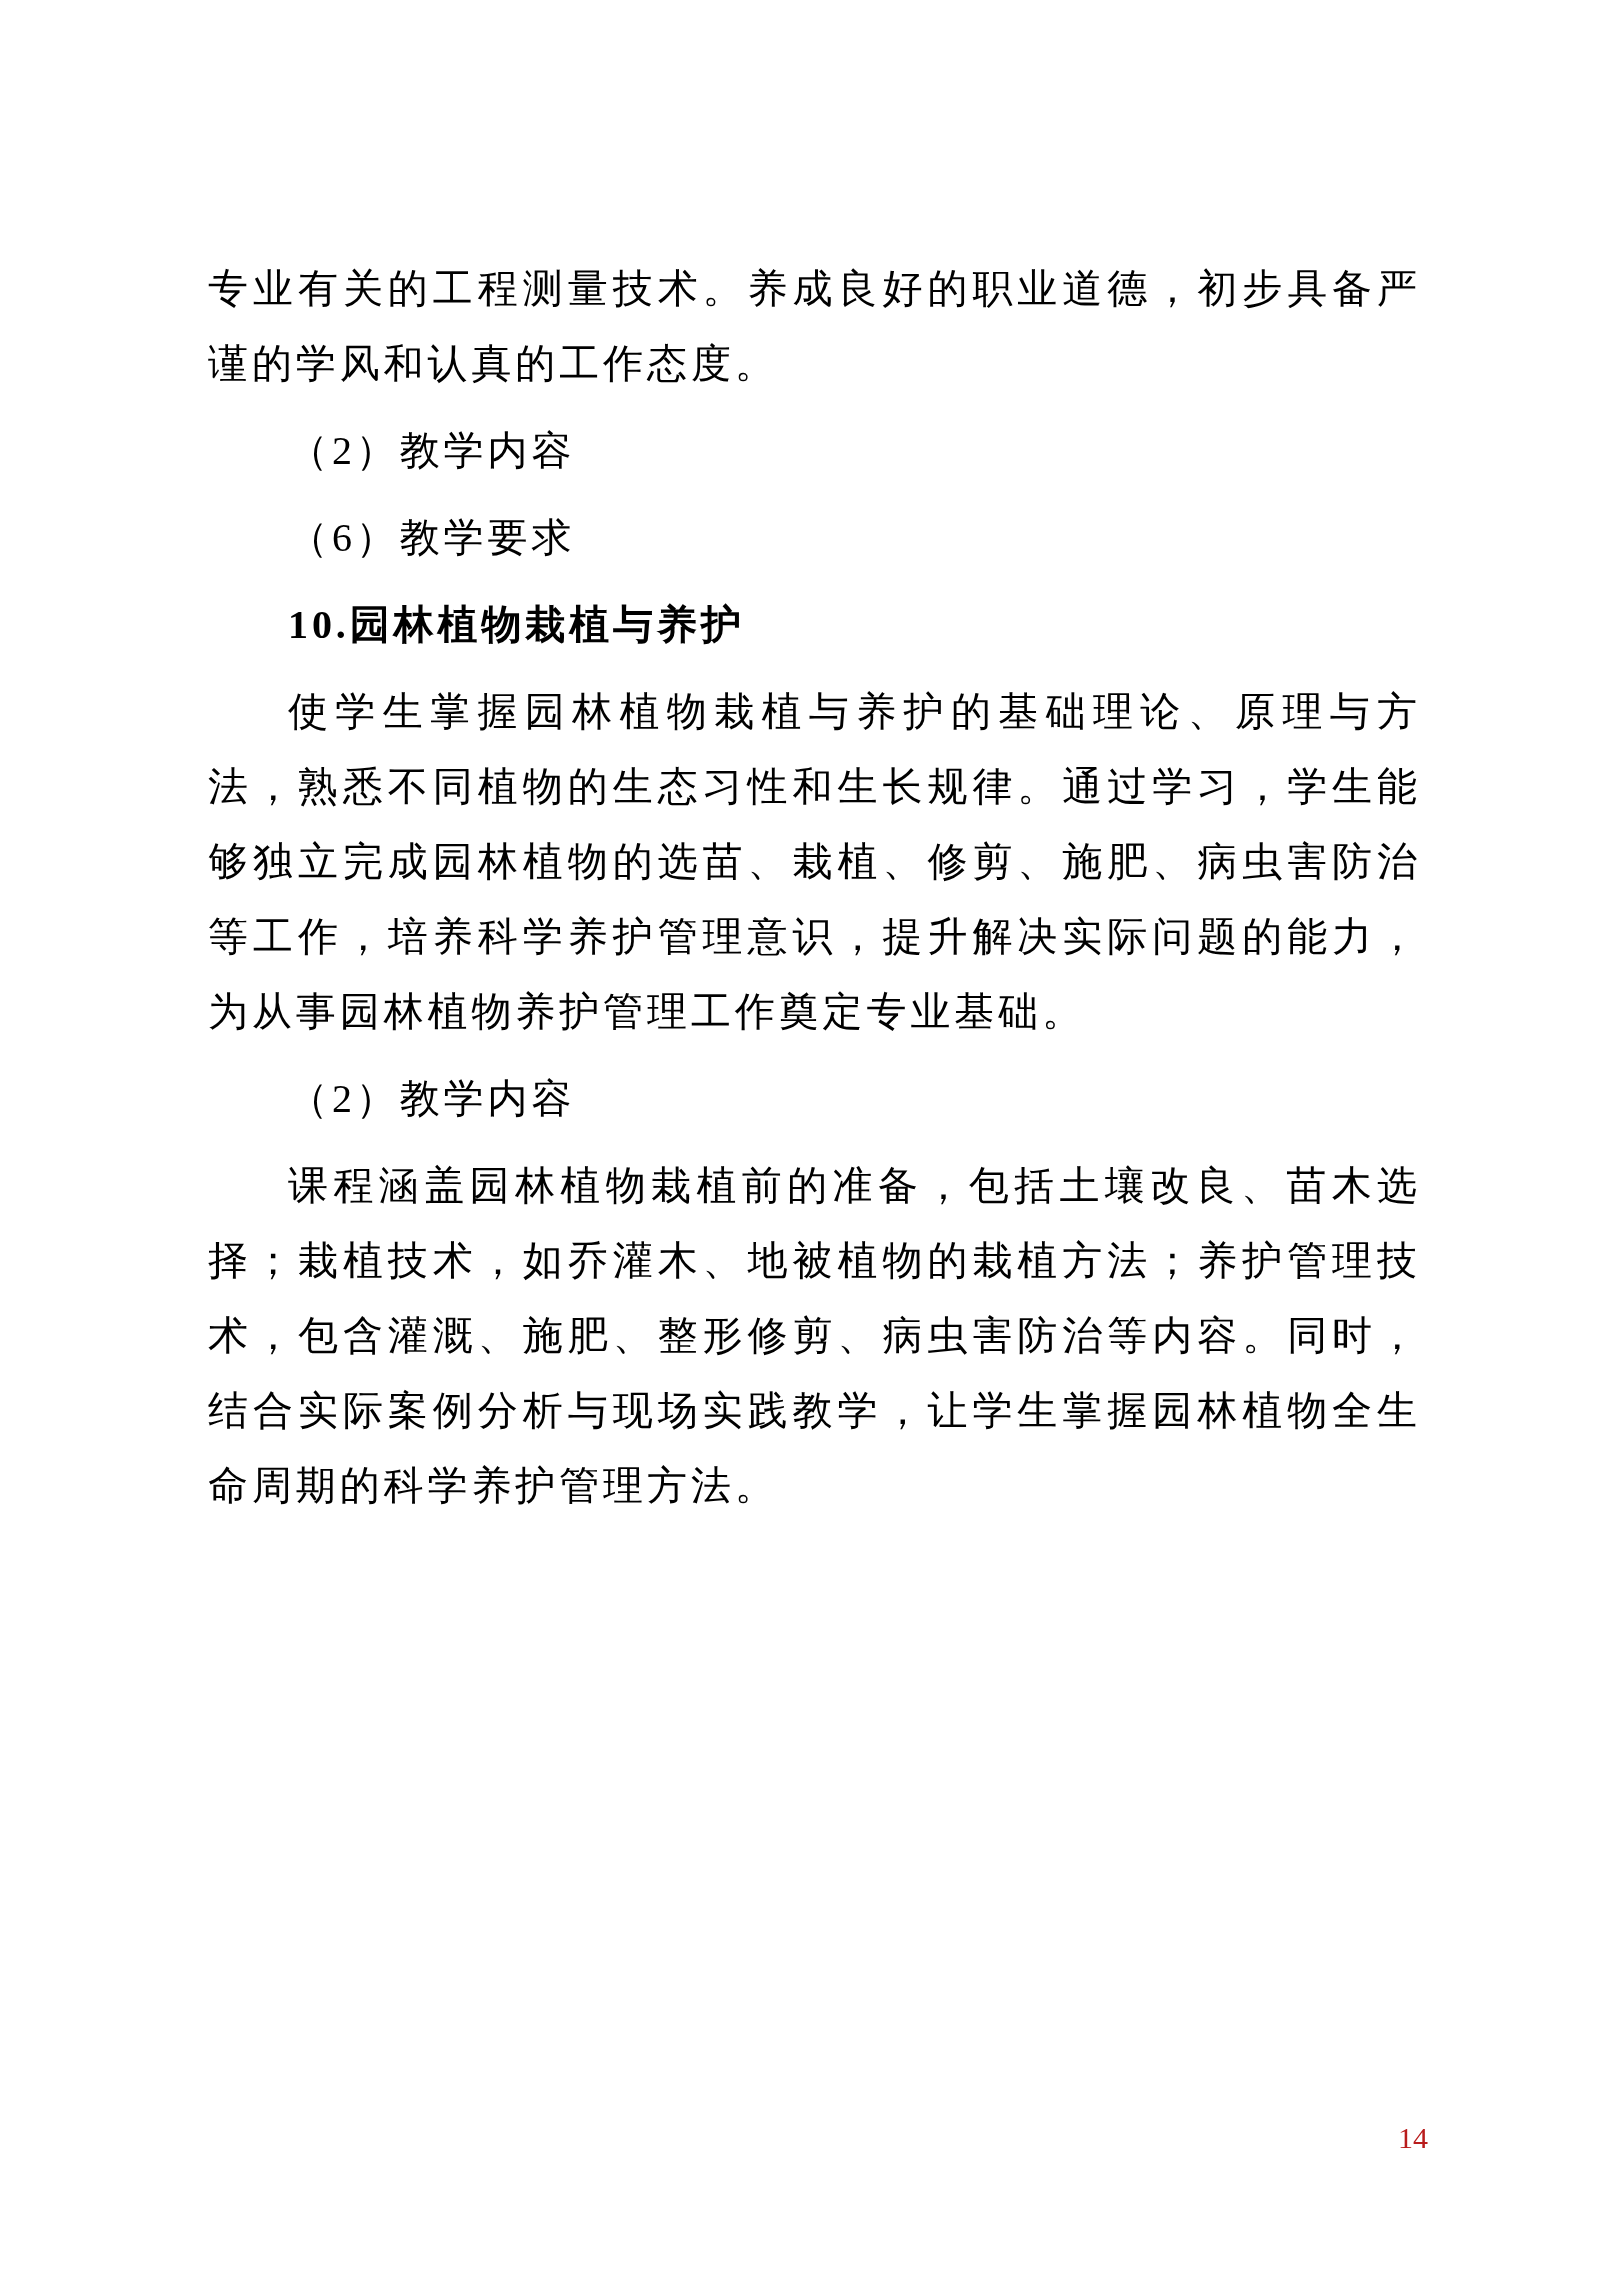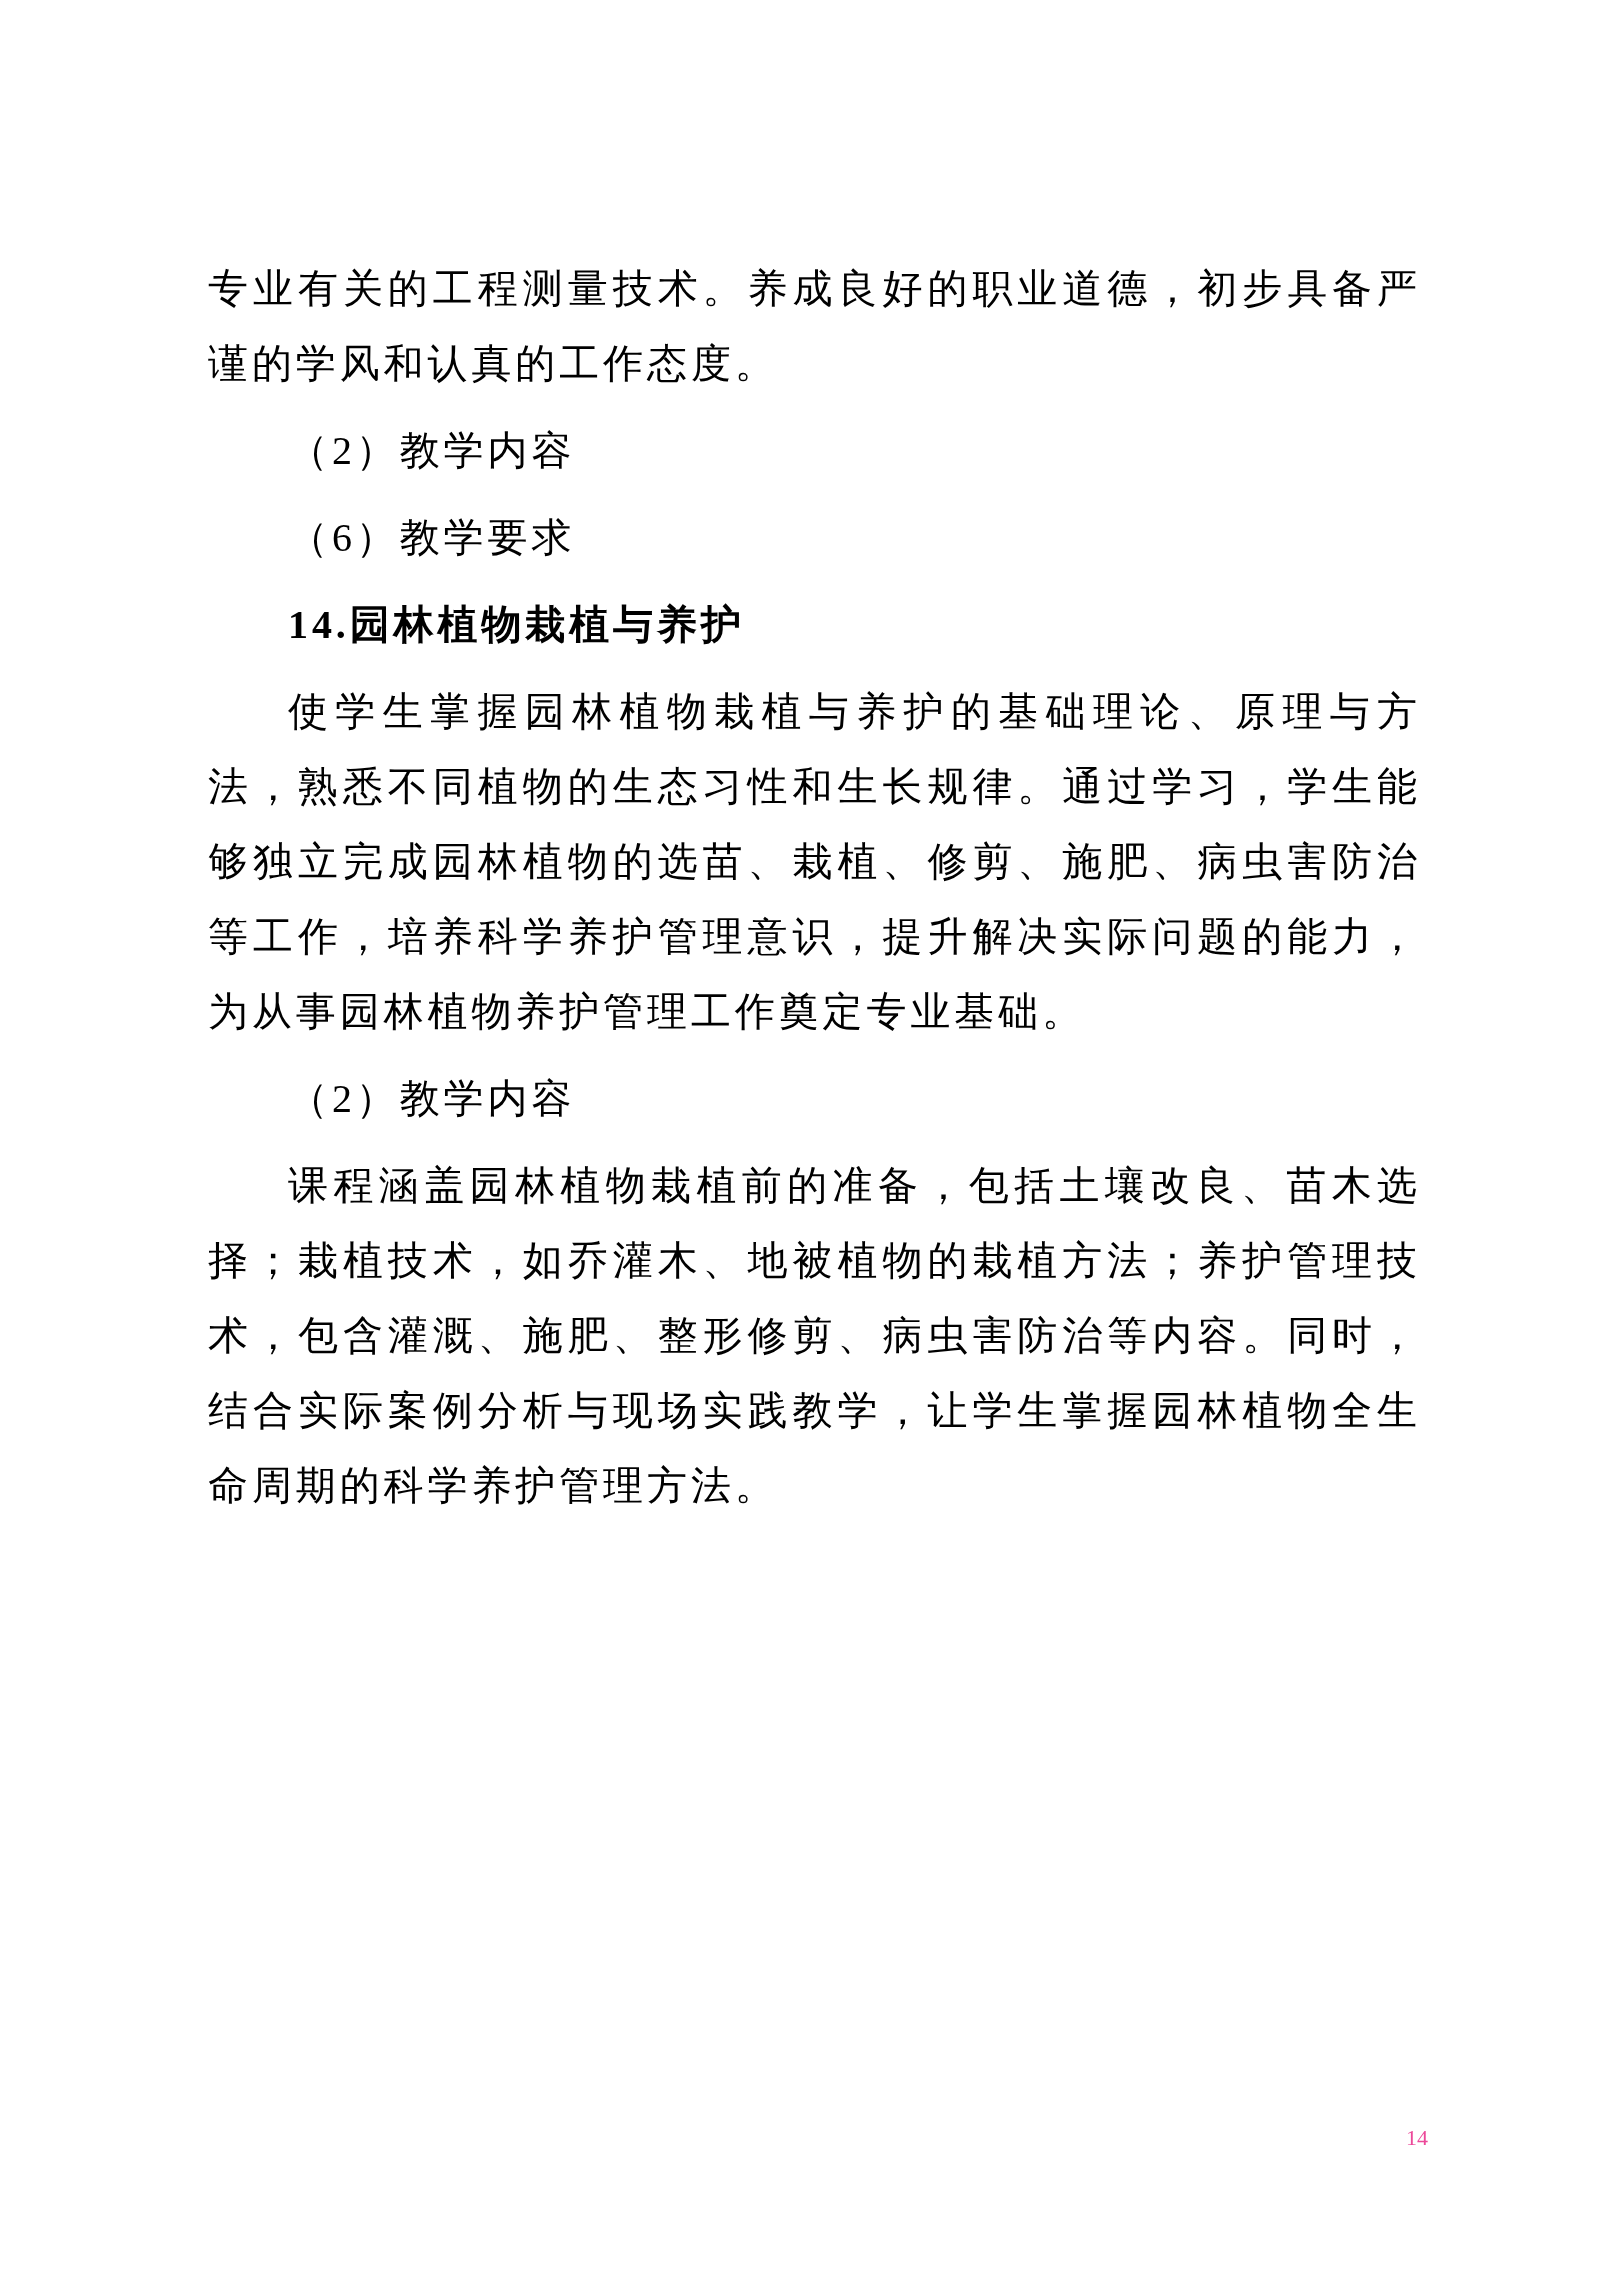"14.园林植物栽植与养护" h3.para { text: 14 -> 10 }
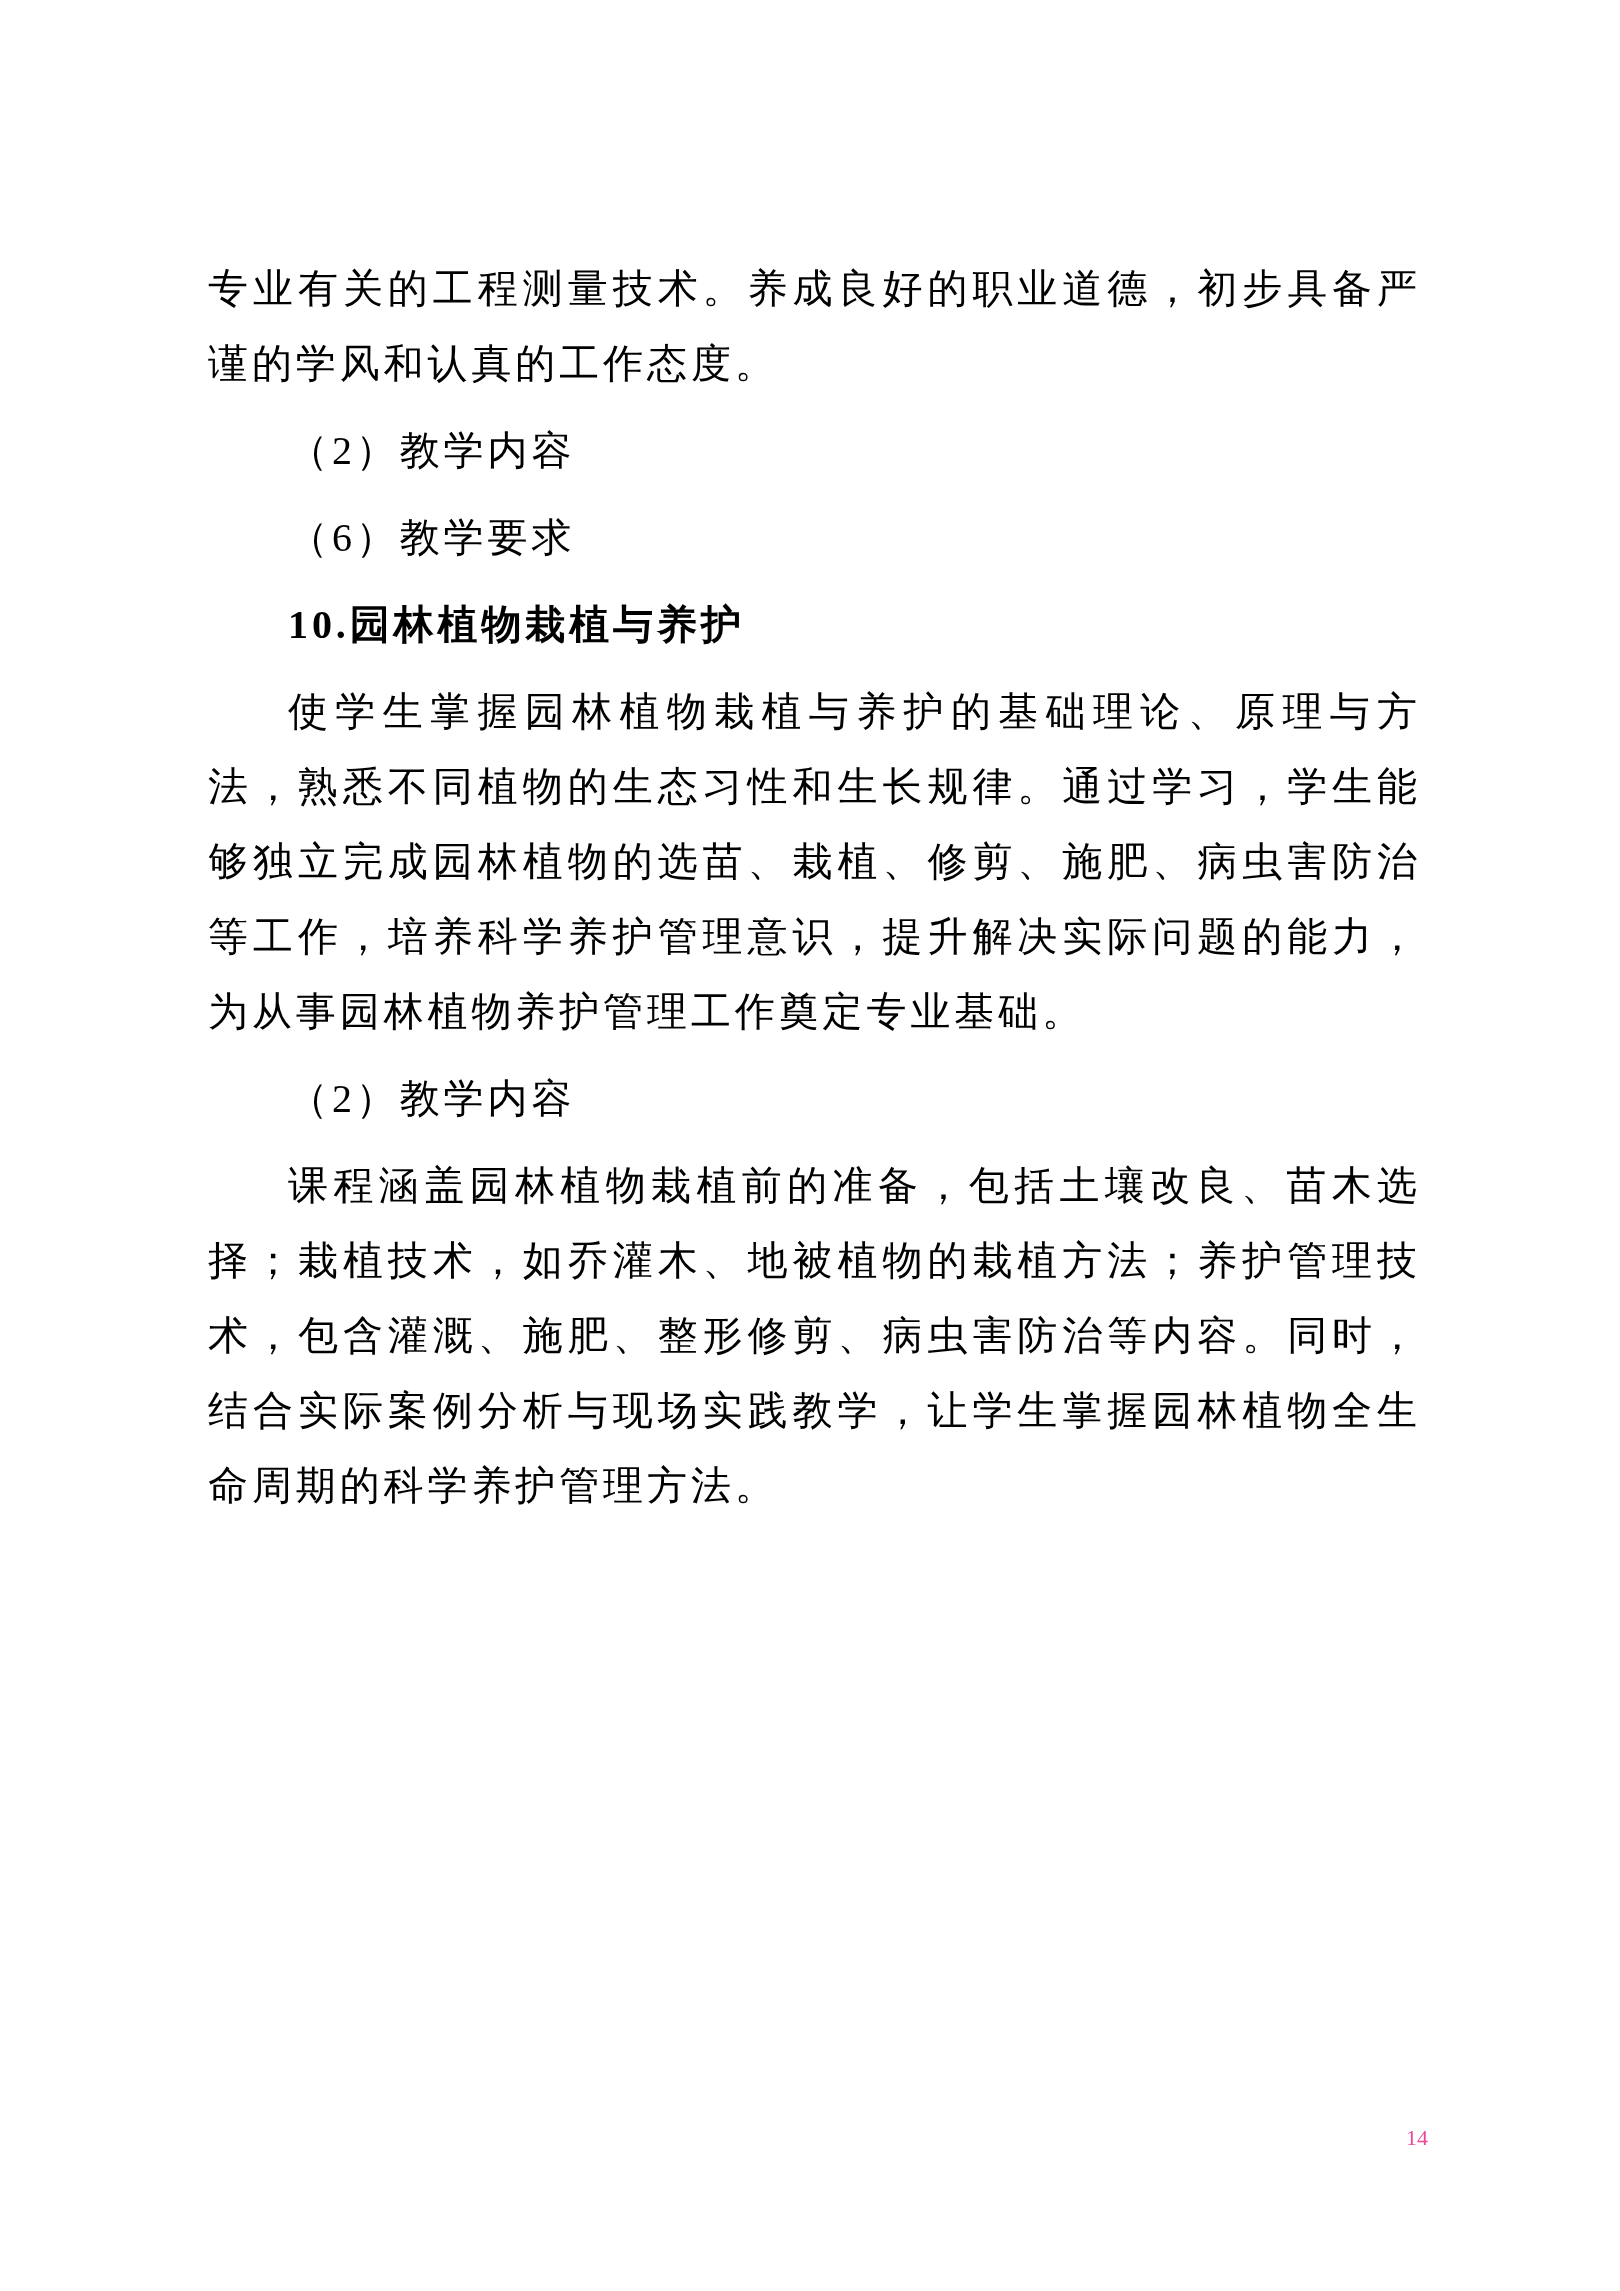"14" .page-number { color: #ec4899 -> #b91c1c; font-size: 22px -> 30px }
